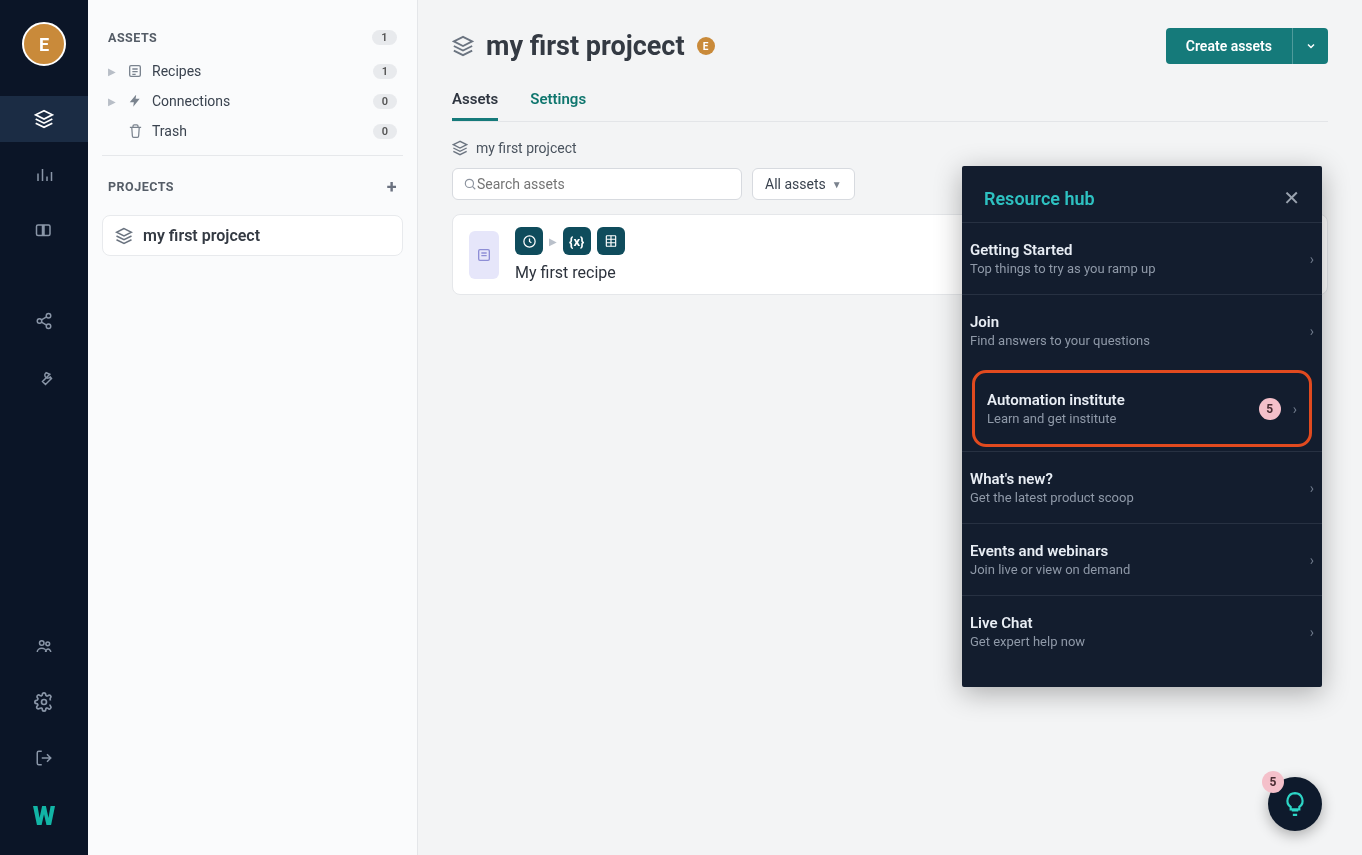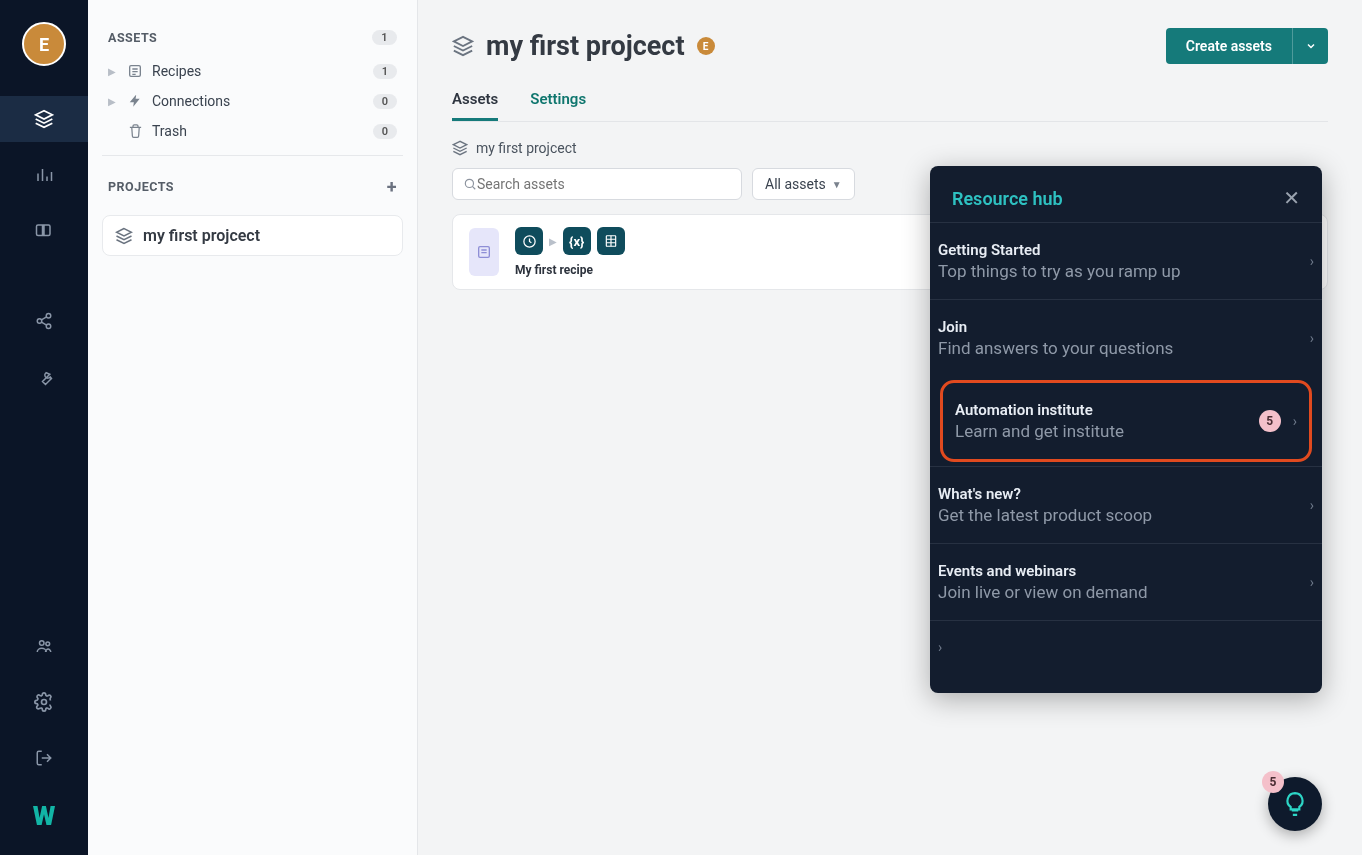"Resource hub" .hub { border-radius: 8px -> 2px; width: 392px -> 360px }
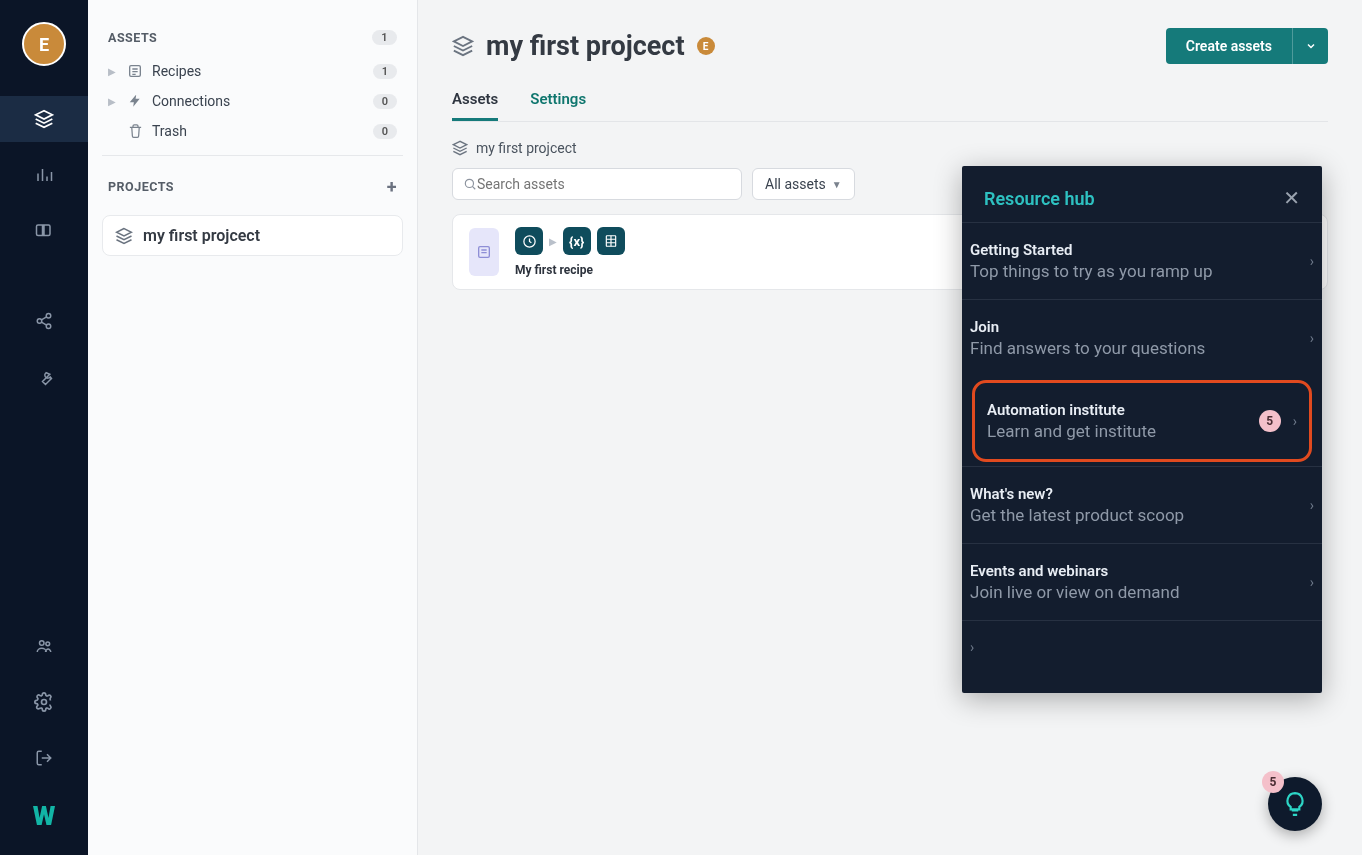"My first recipe" .recipe-name { font-size: 12px -> 16px; font-weight: 700 -> 400 }
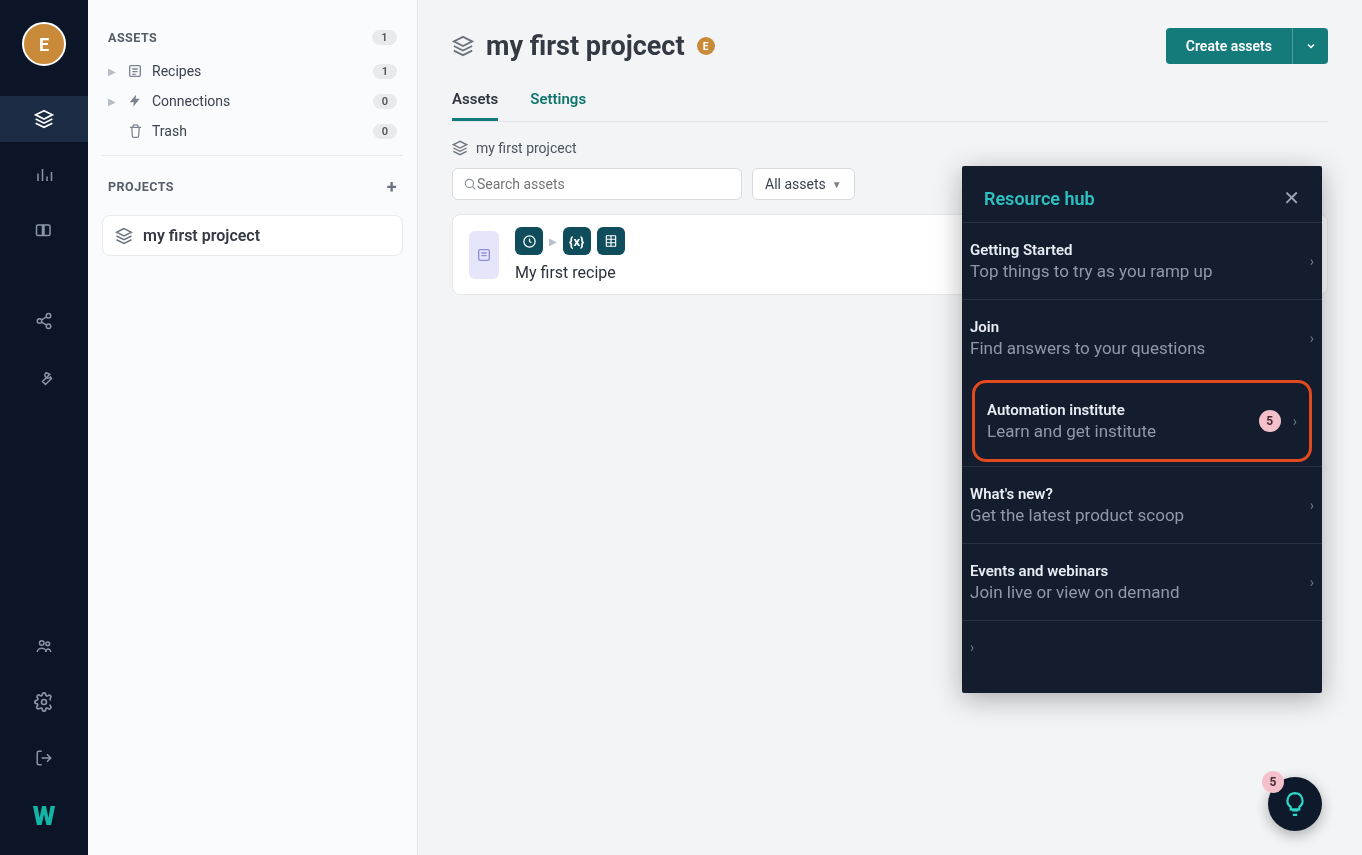"Top things to try as" .hub-sub { font-size: 17px -> 13px }
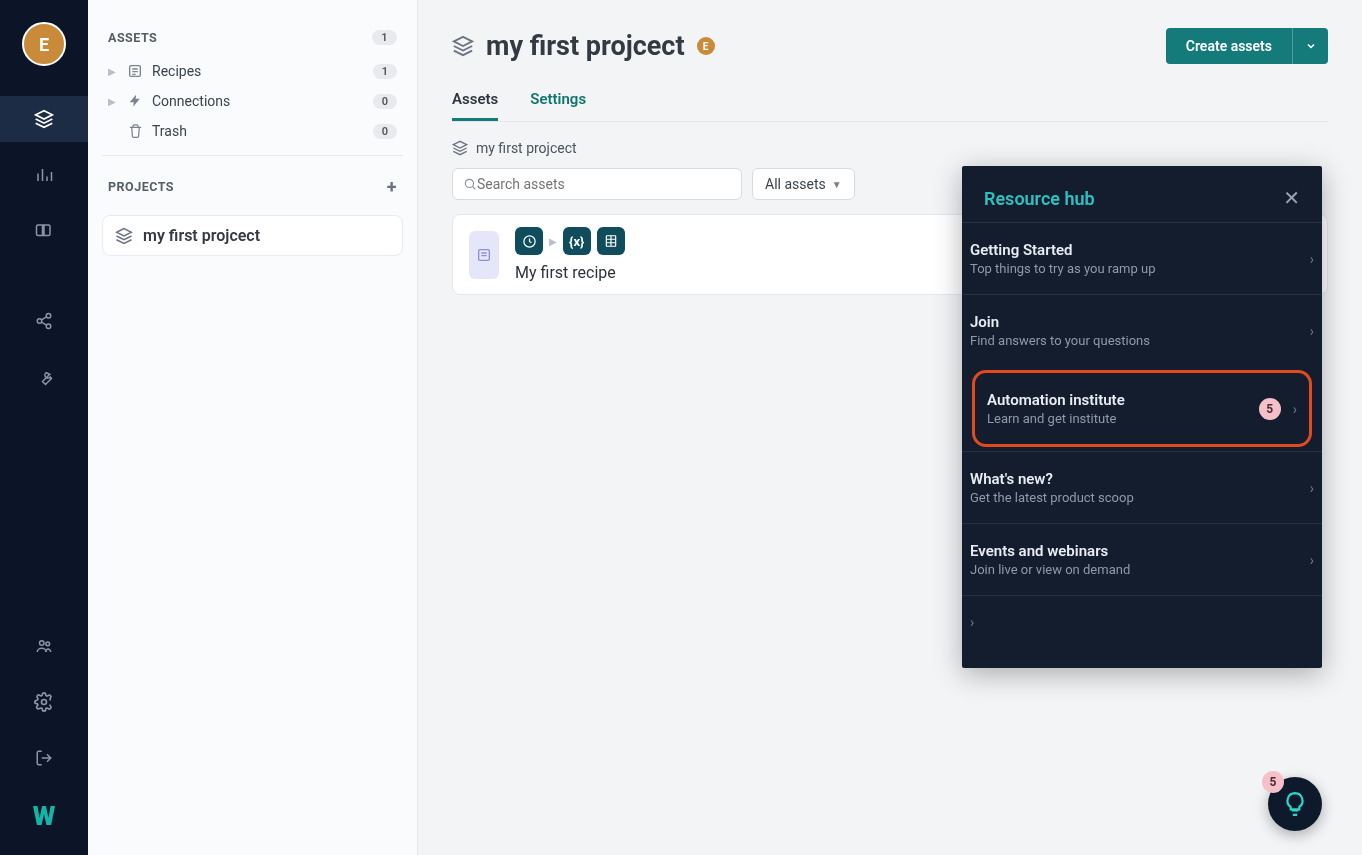"Live Chat" div.hub-tx { html: none -> <div> <div>Live Chat</div> <div>Get expert help now</div> </div> }
